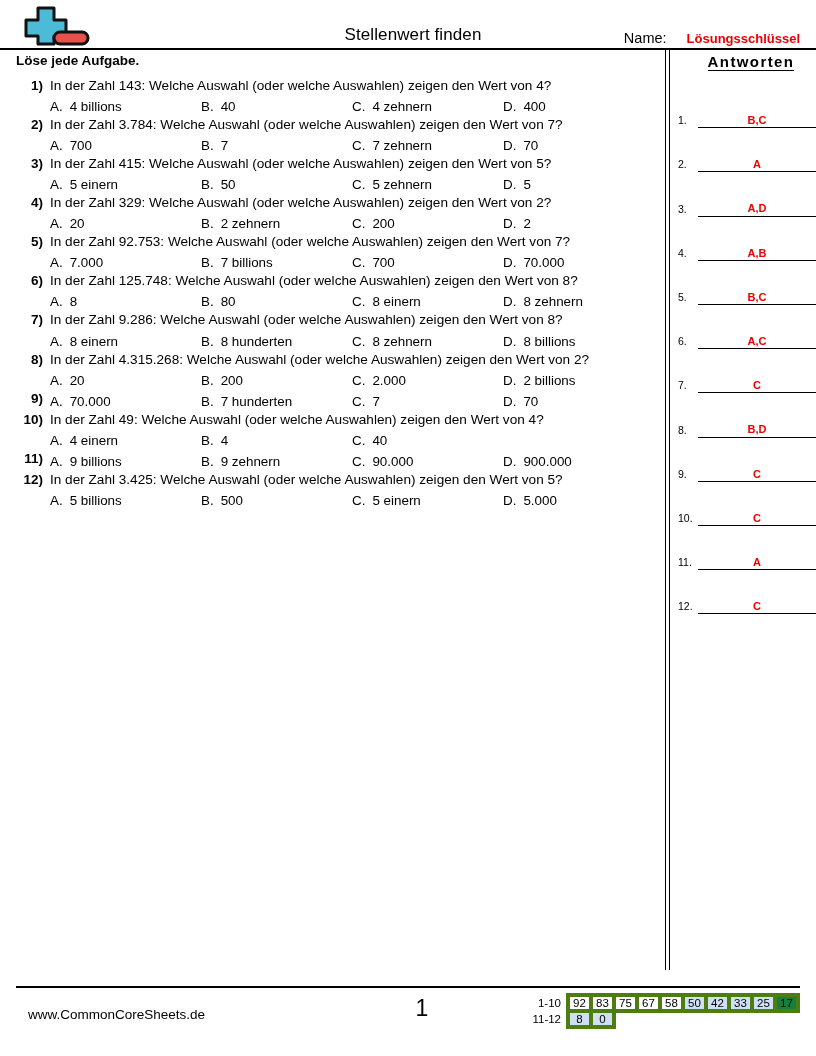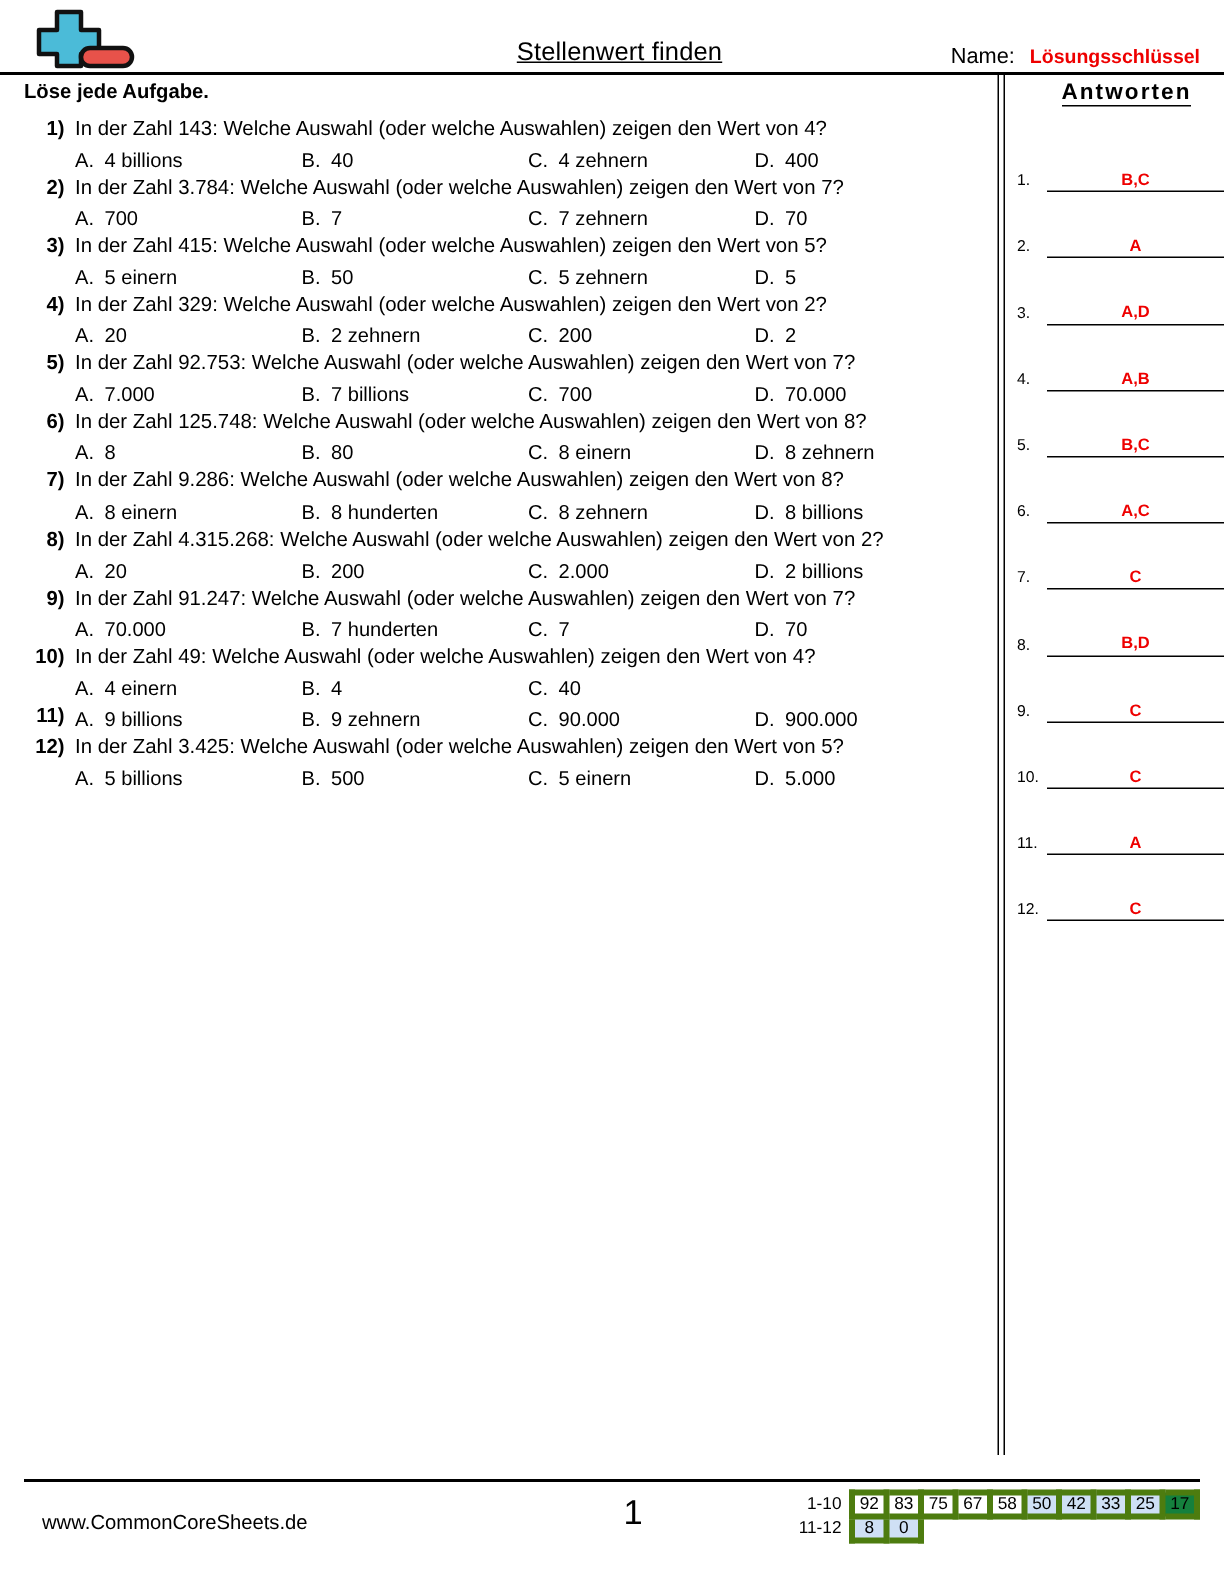"Stellenwert finden" .header { text-decoration: underline -> none }
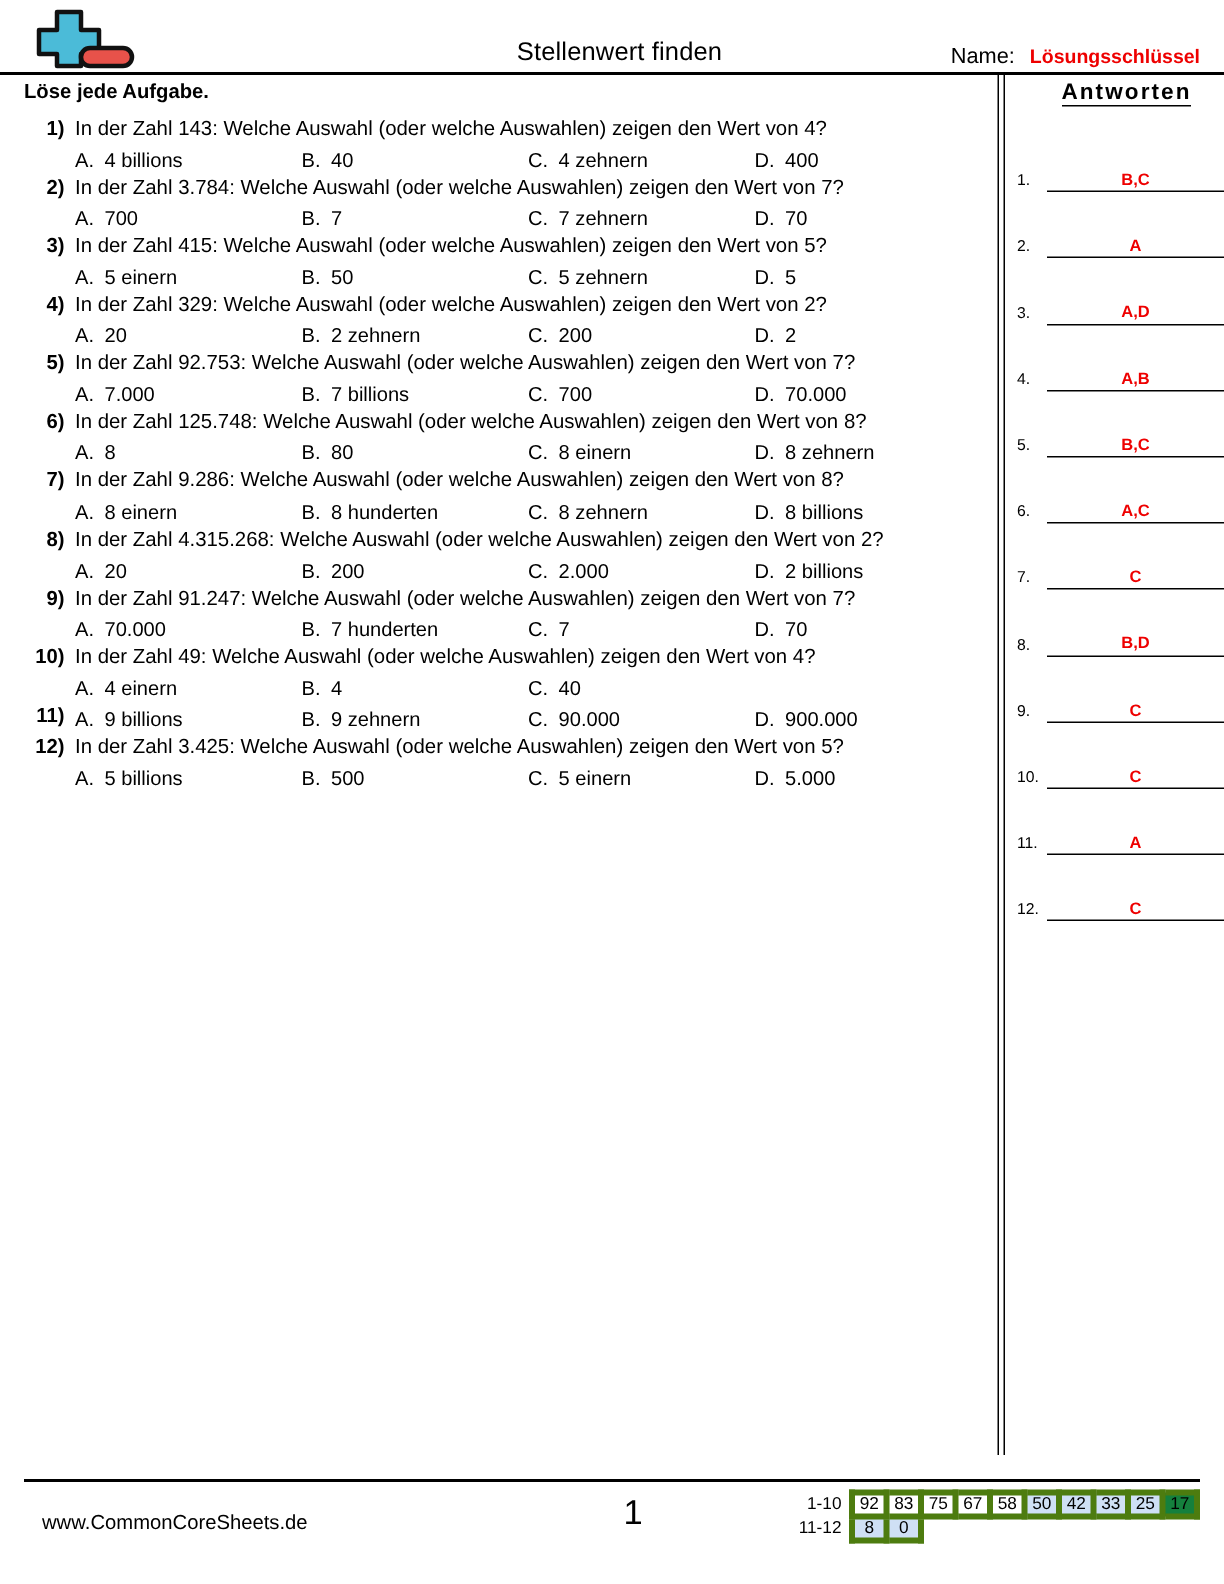"Name:" .name-block { gap: 10px -> 20px }
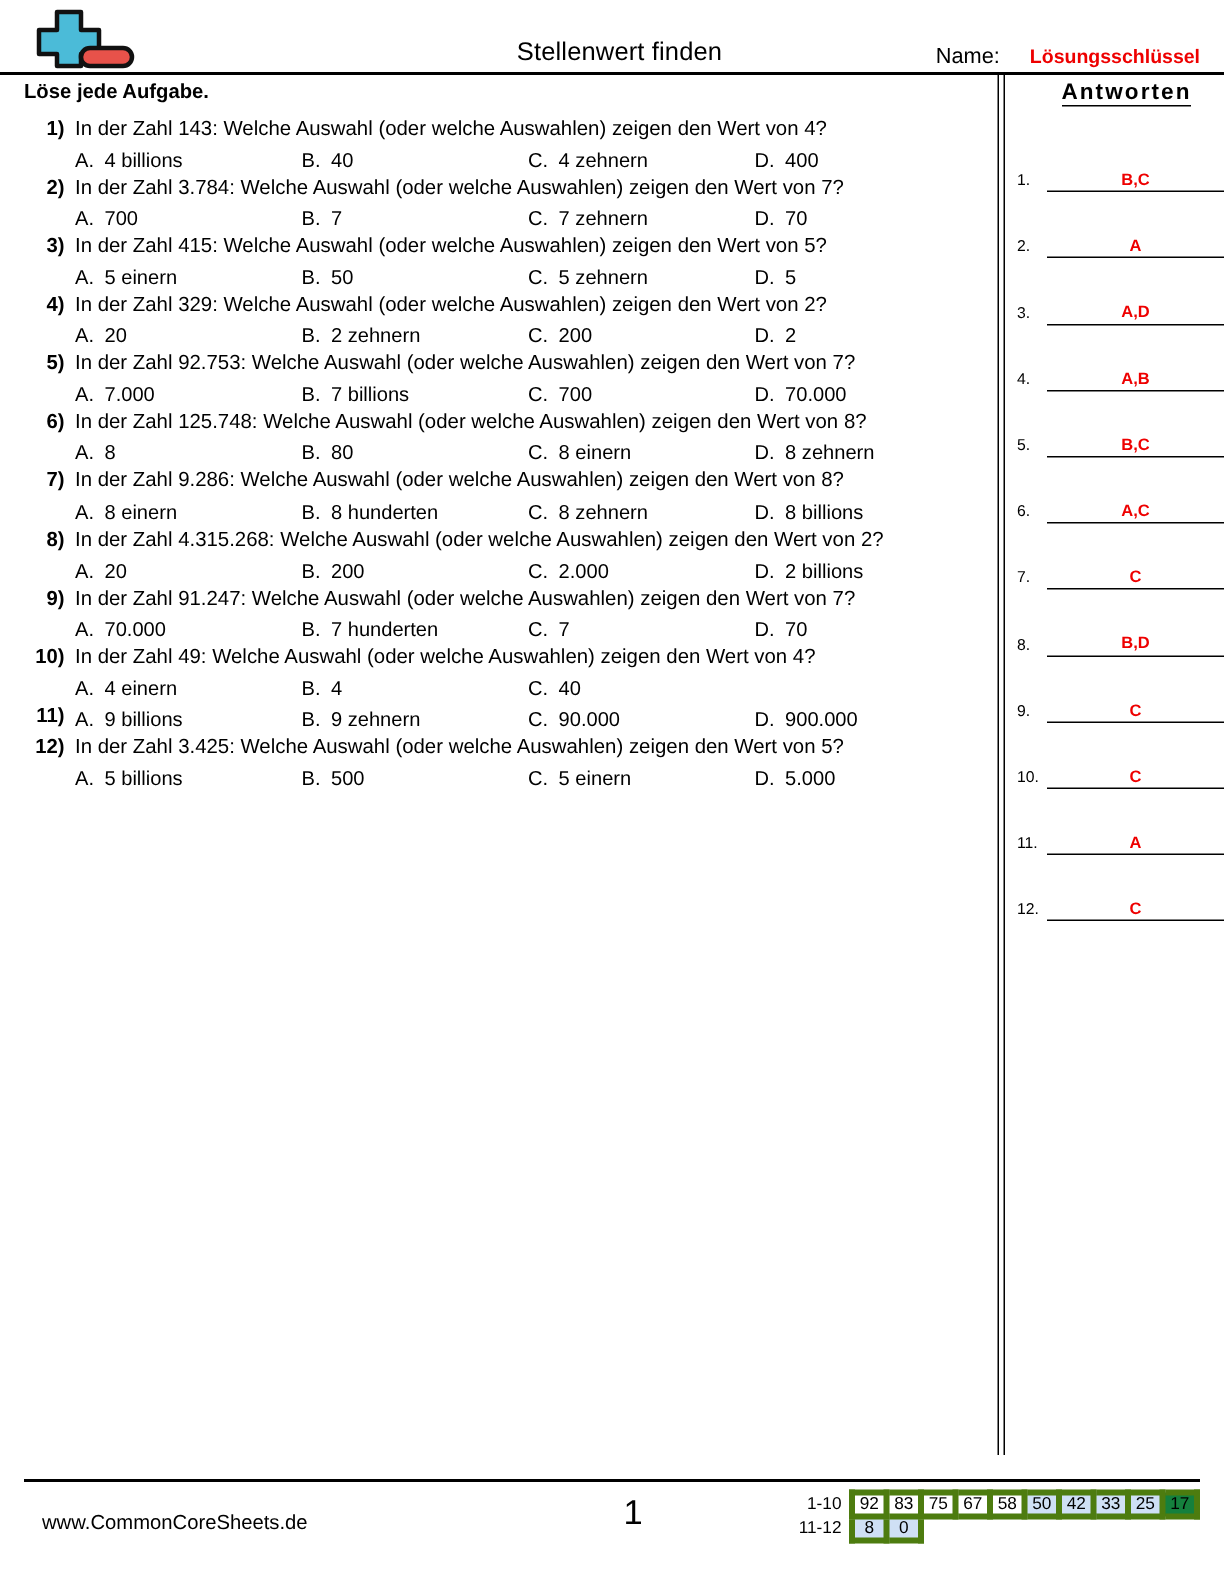"In der Zahl 91.247: Welche" div.q-text { html: <div>In der Zahl 91.247: Welche Auswahl (oder welche Auswahlen) zeigen den Wert von 7?</div> -> none }
